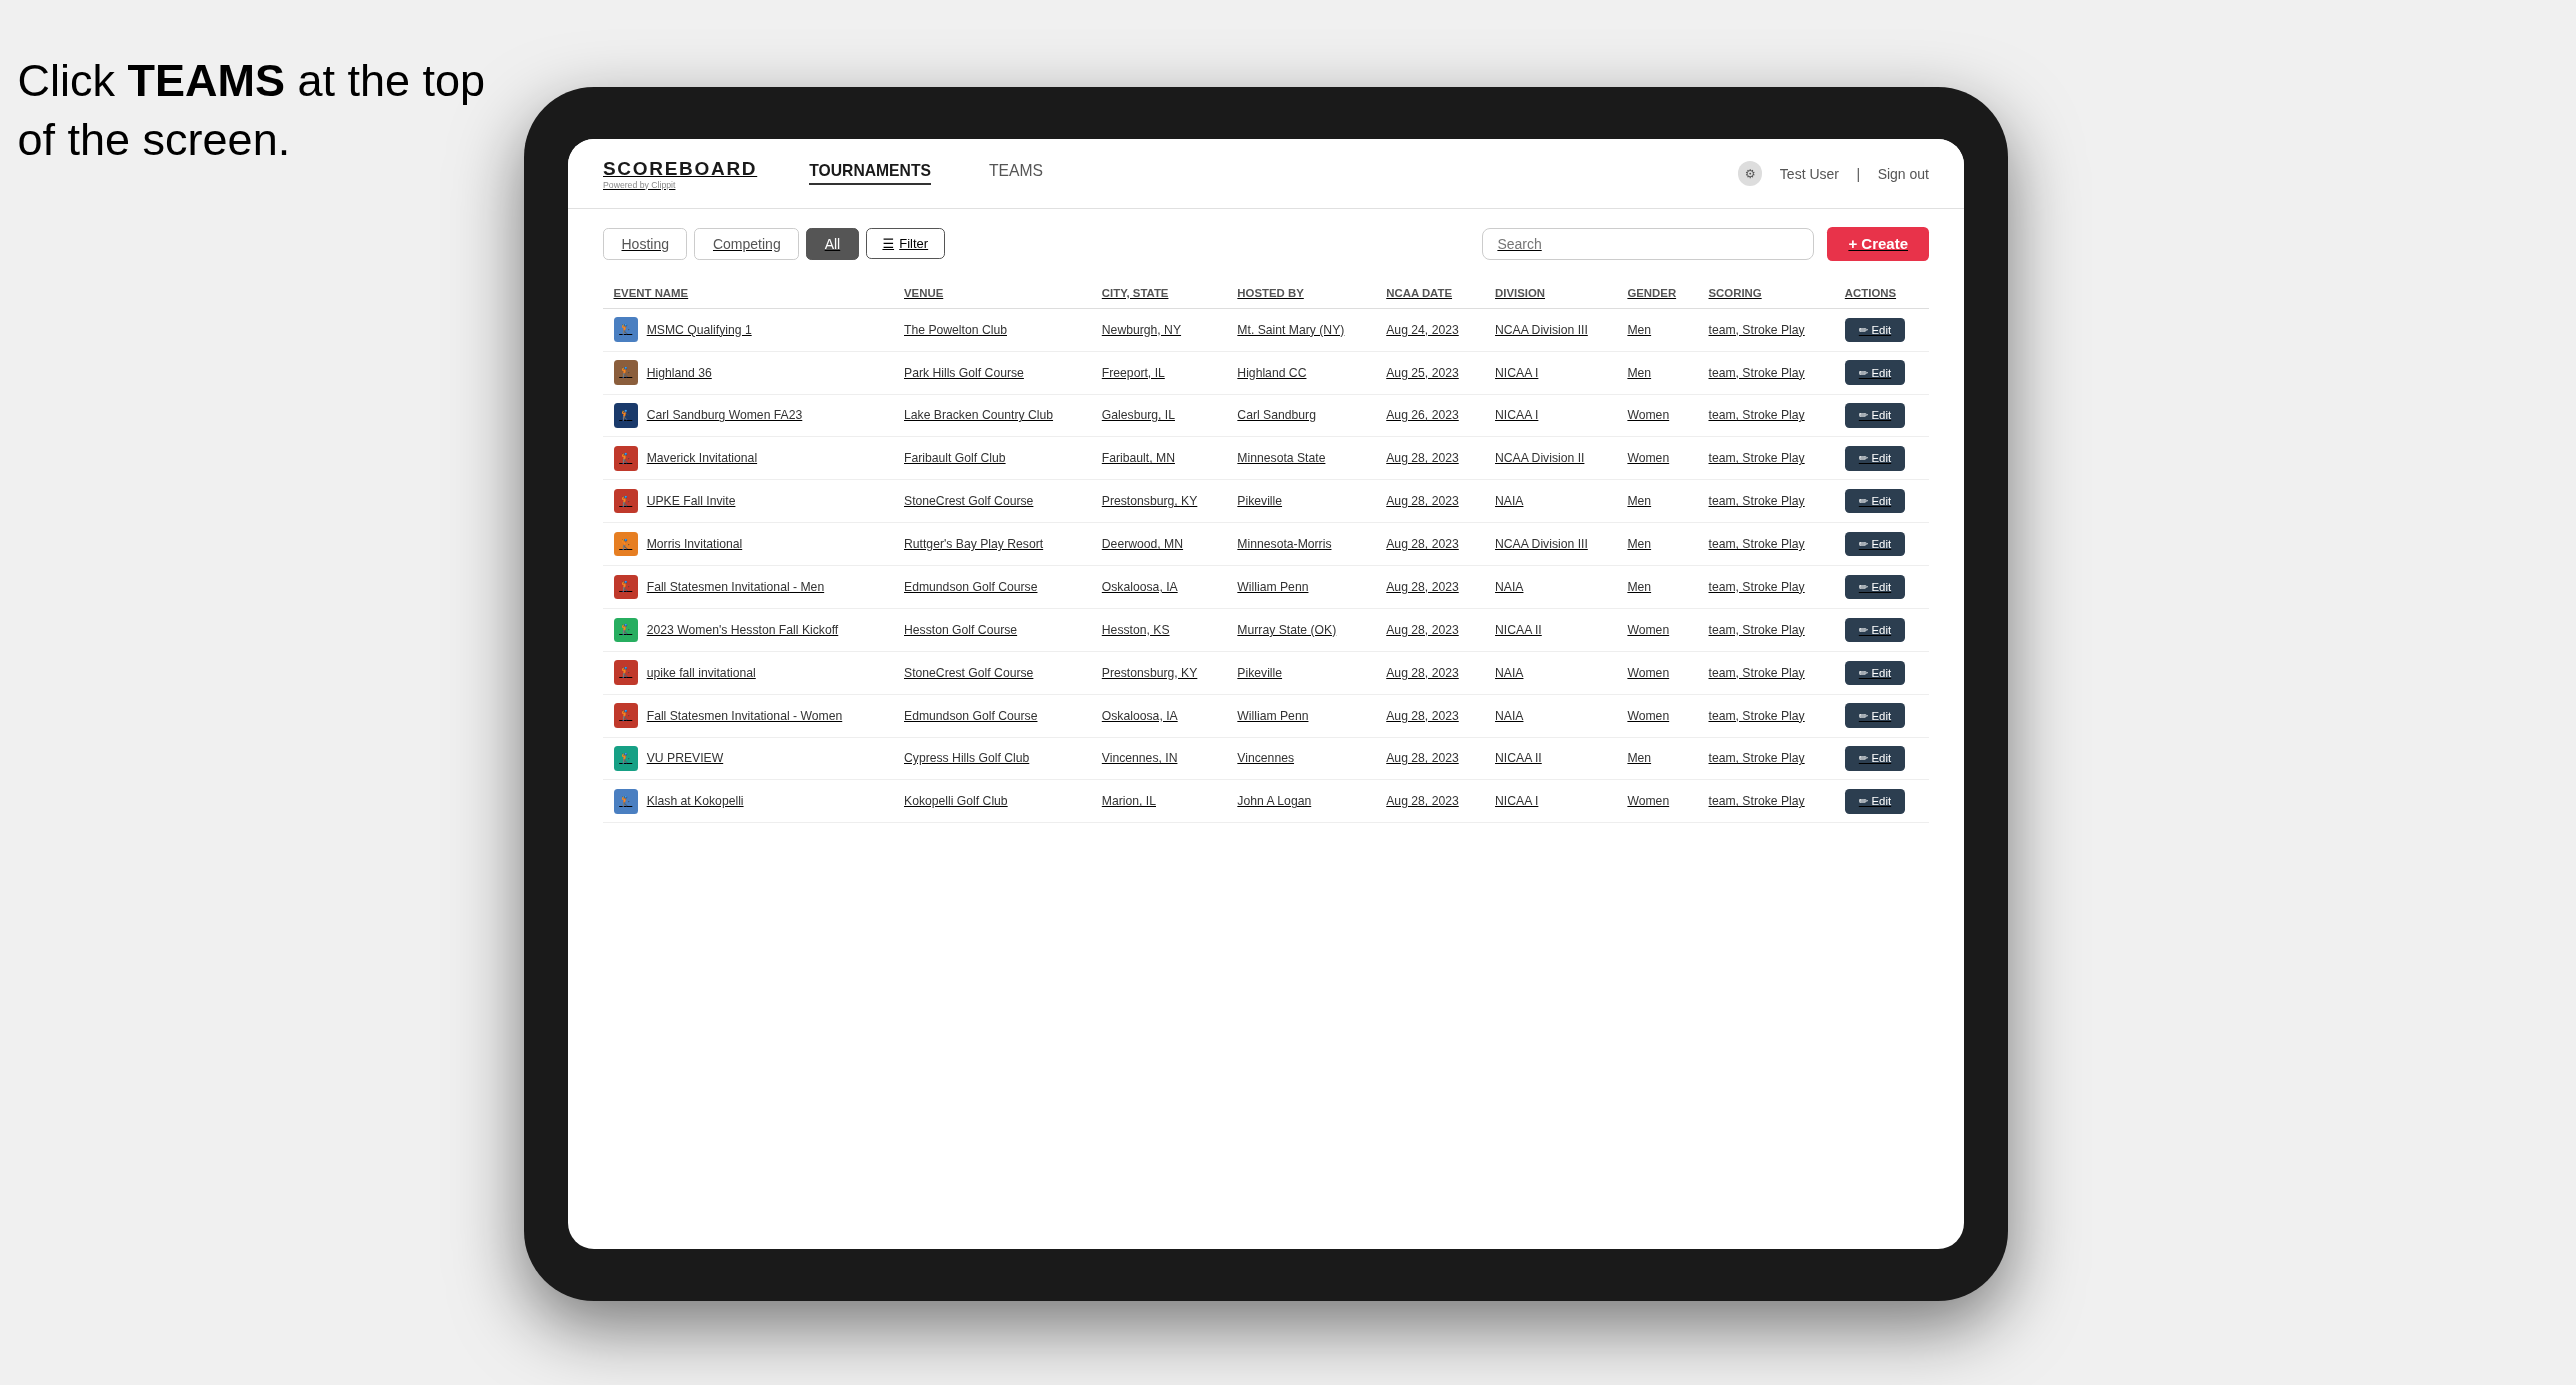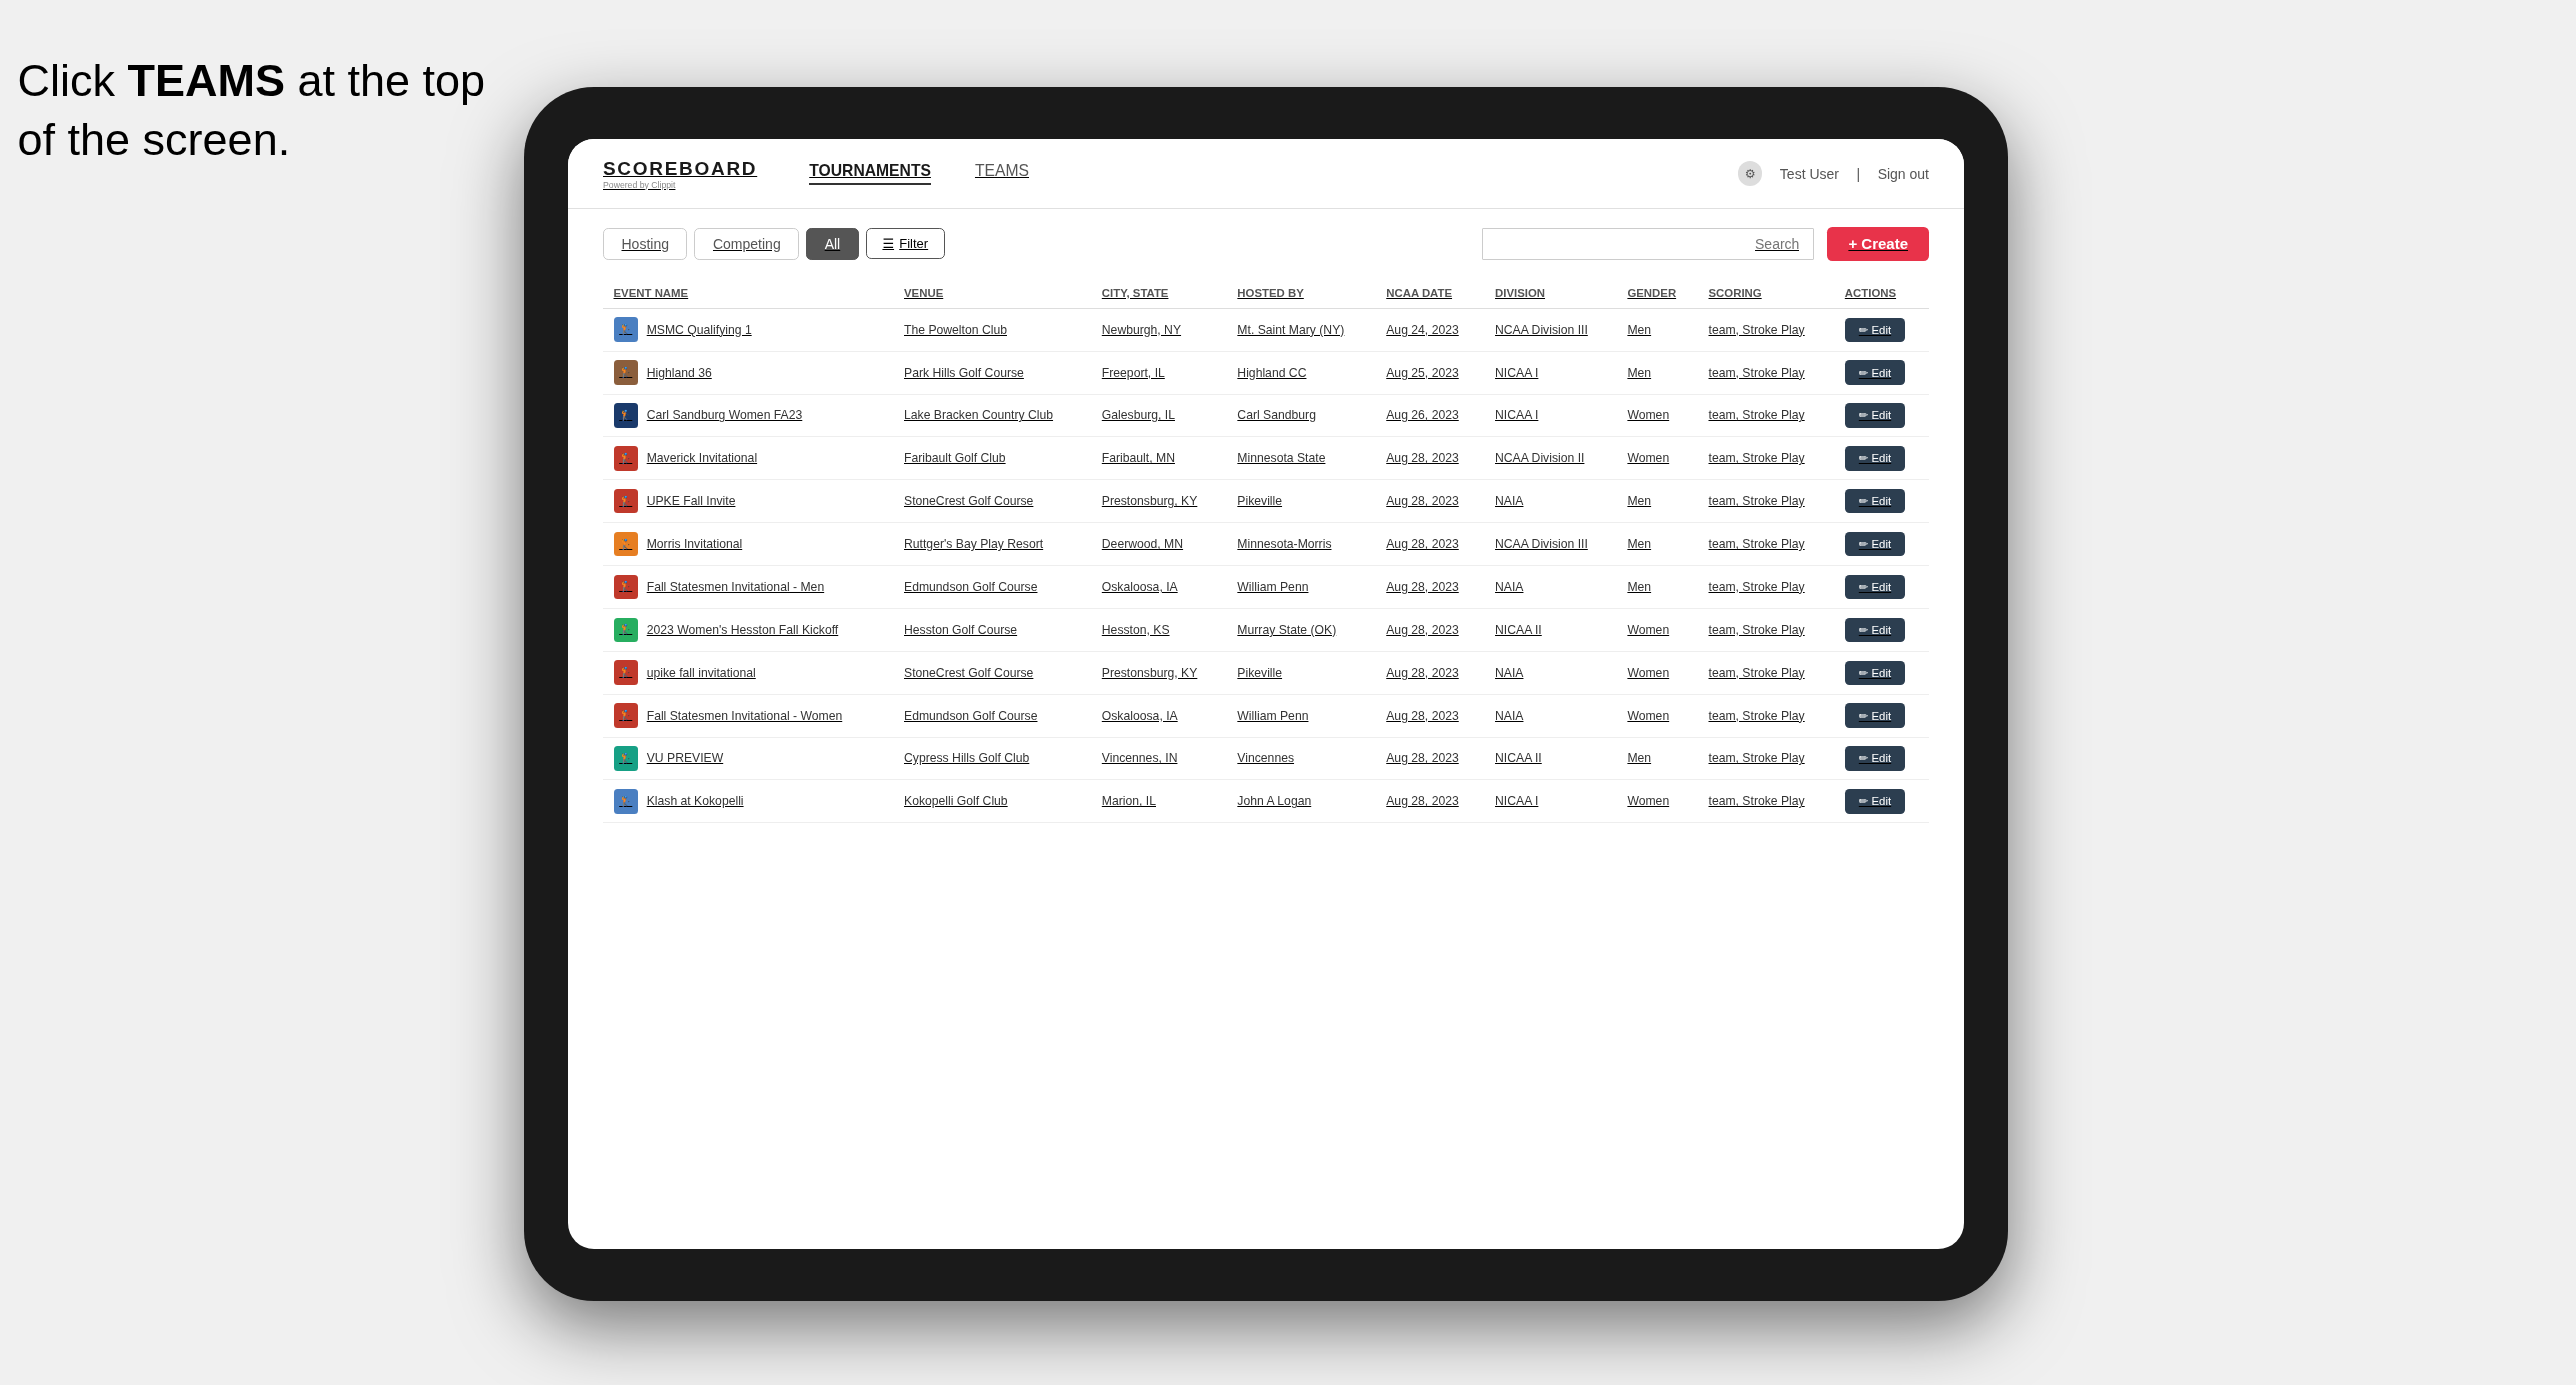"TOURNAMENTS" .nav-links { gap: 44px -> 58px; text-decoration: underline -> none }
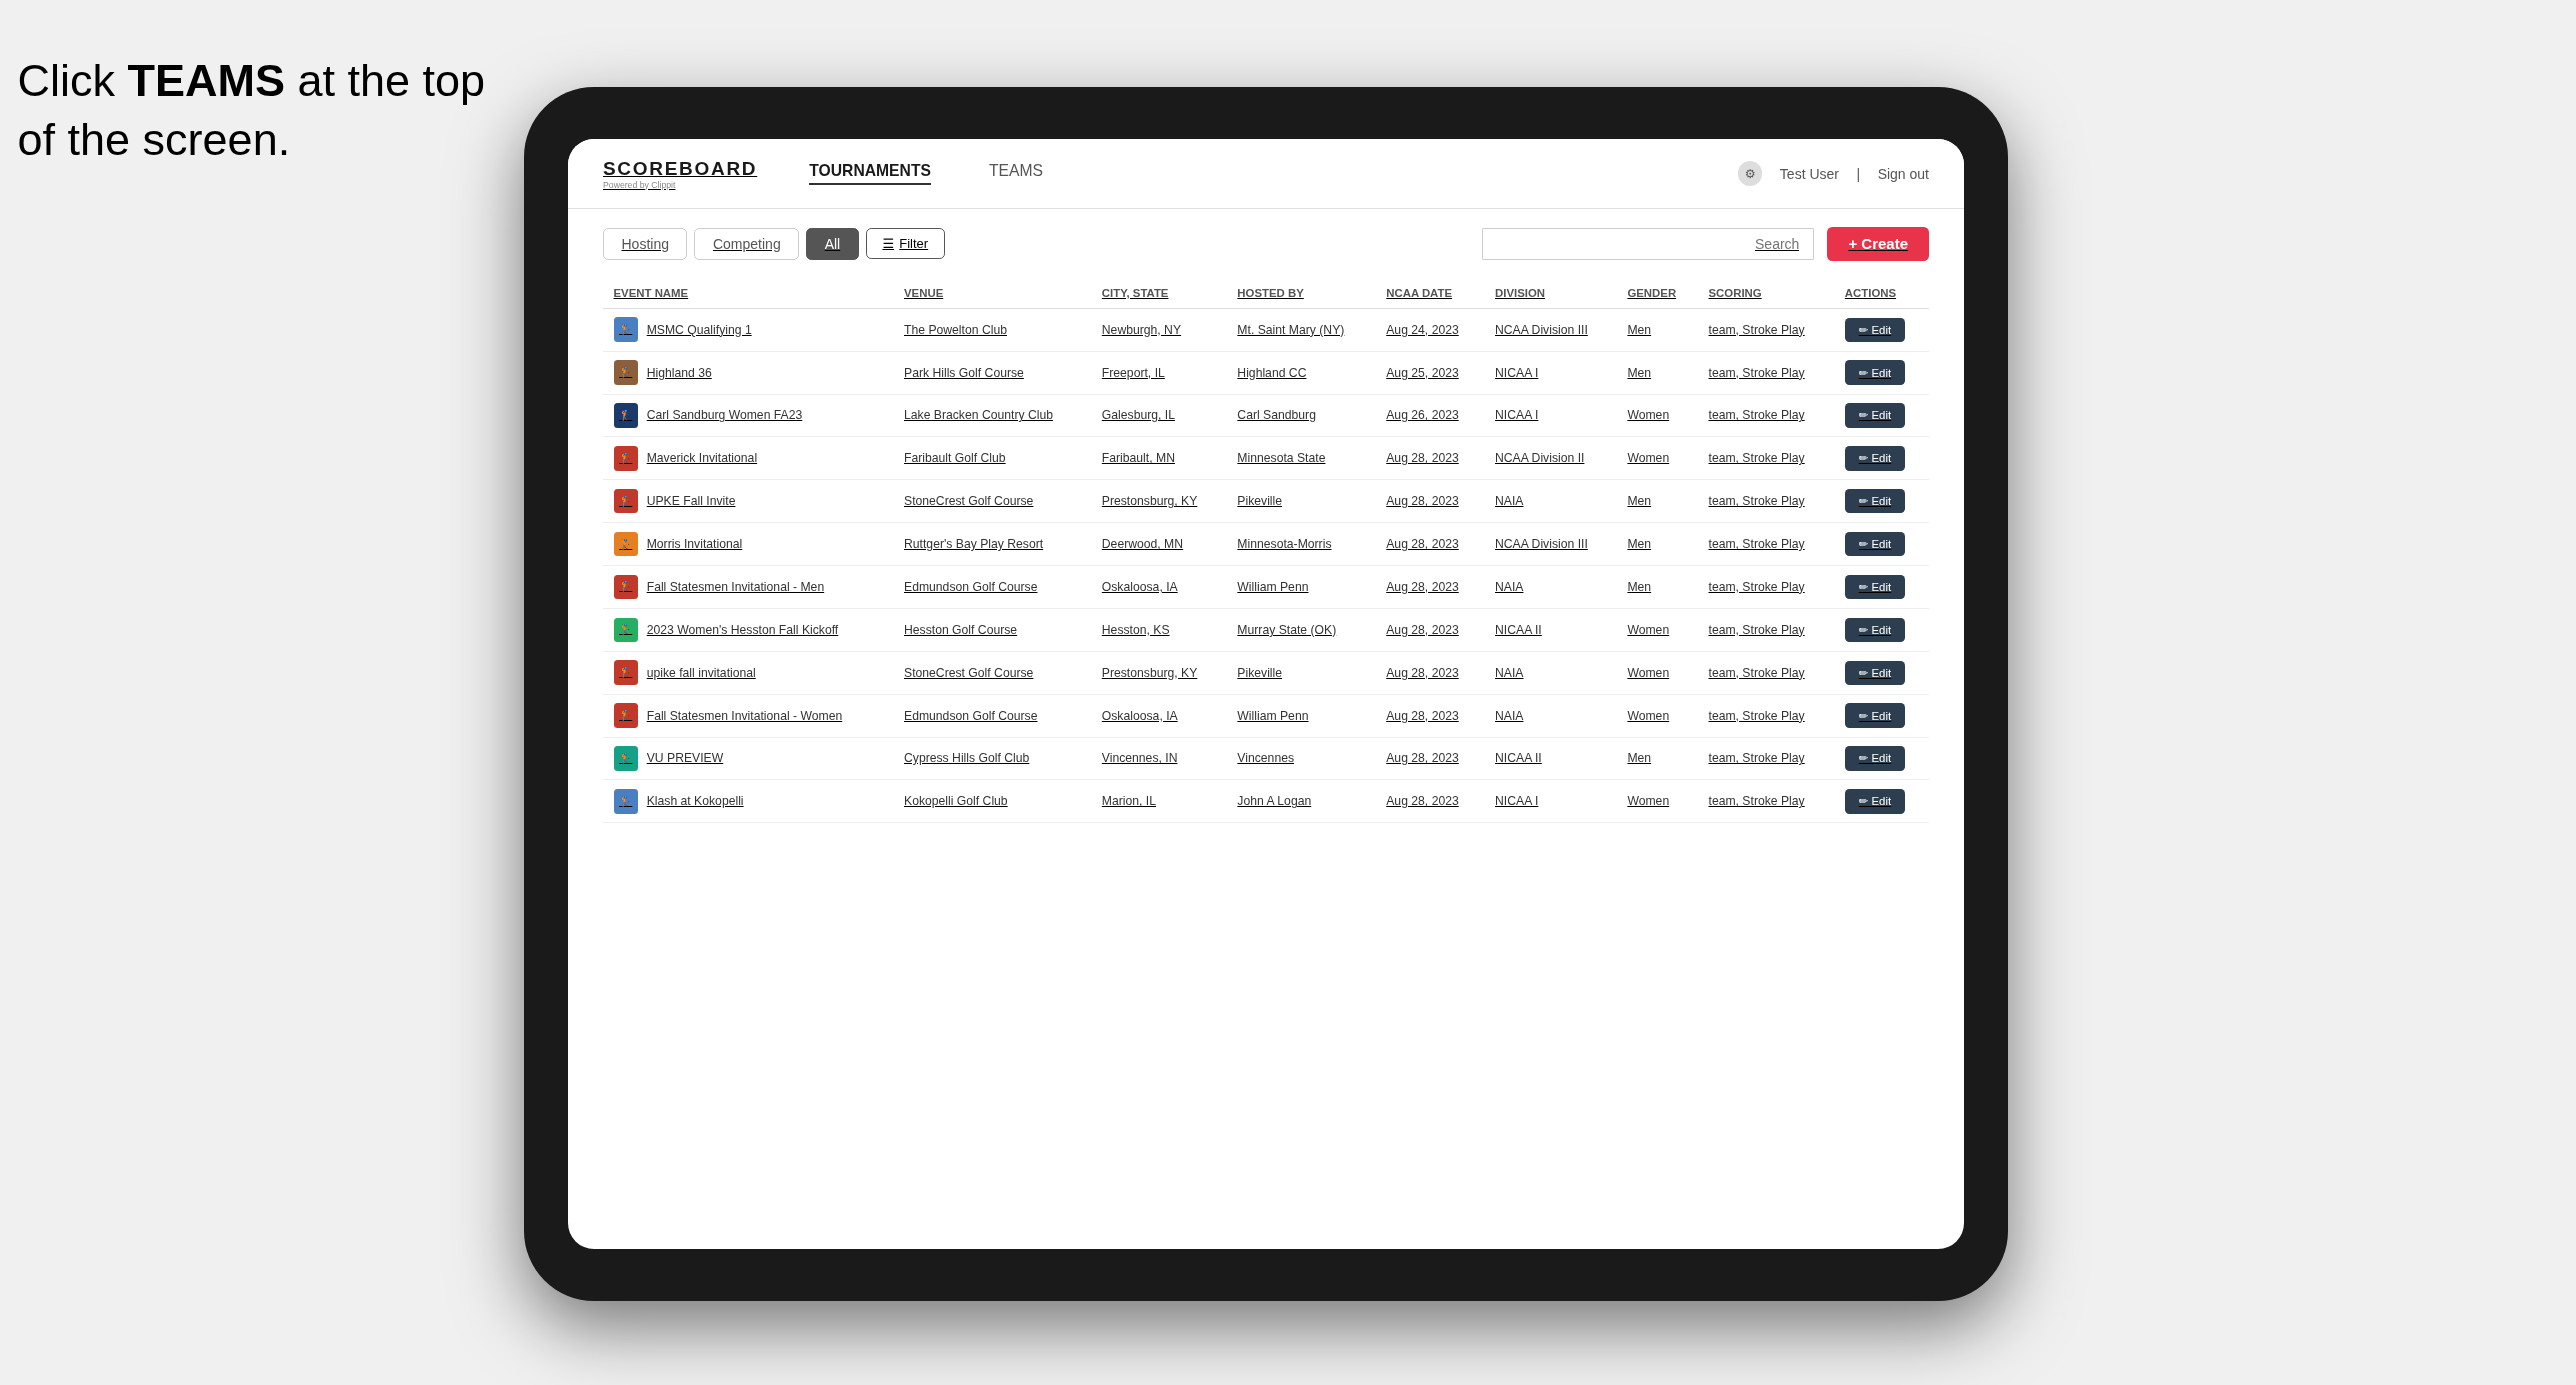"Search" .search-input { border-radius: 1px -> 8px; text-align: right -> none }
